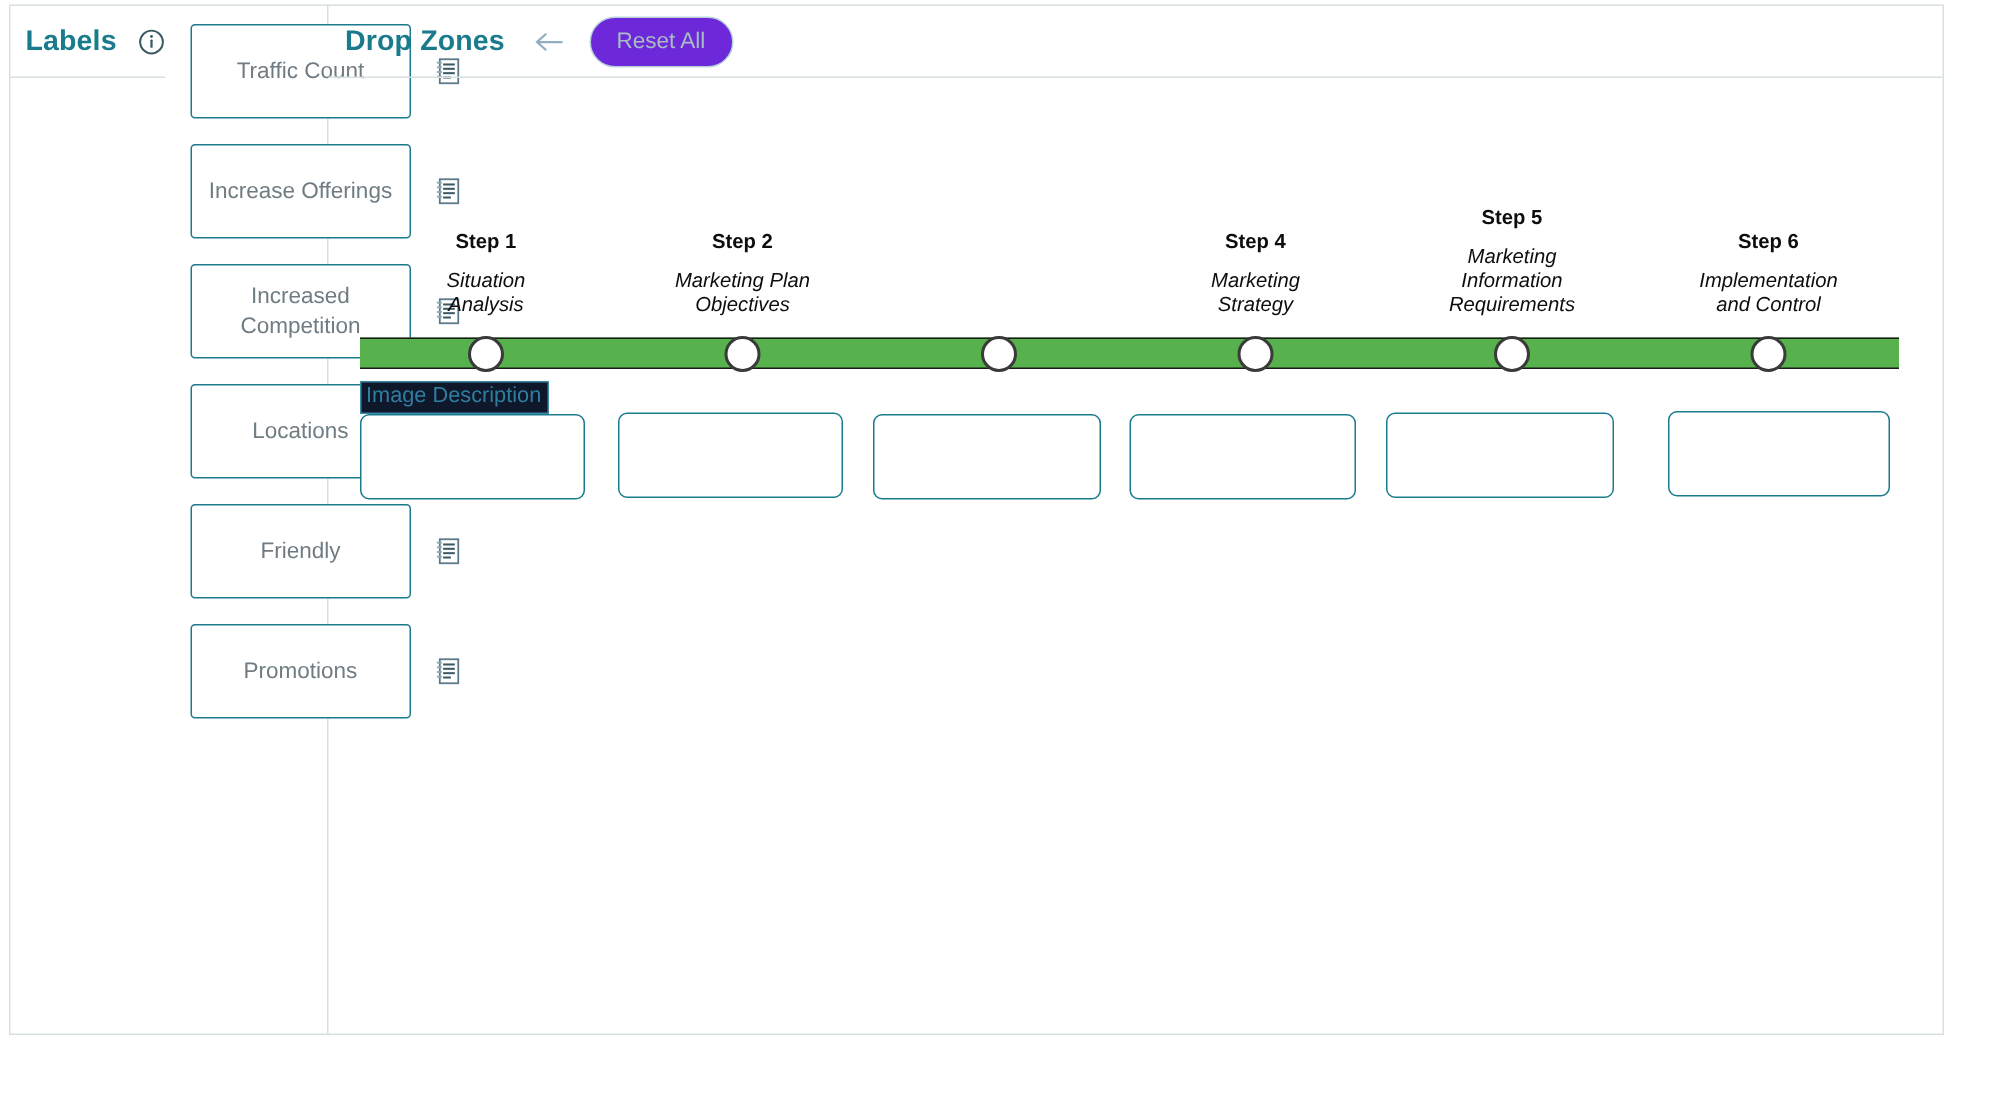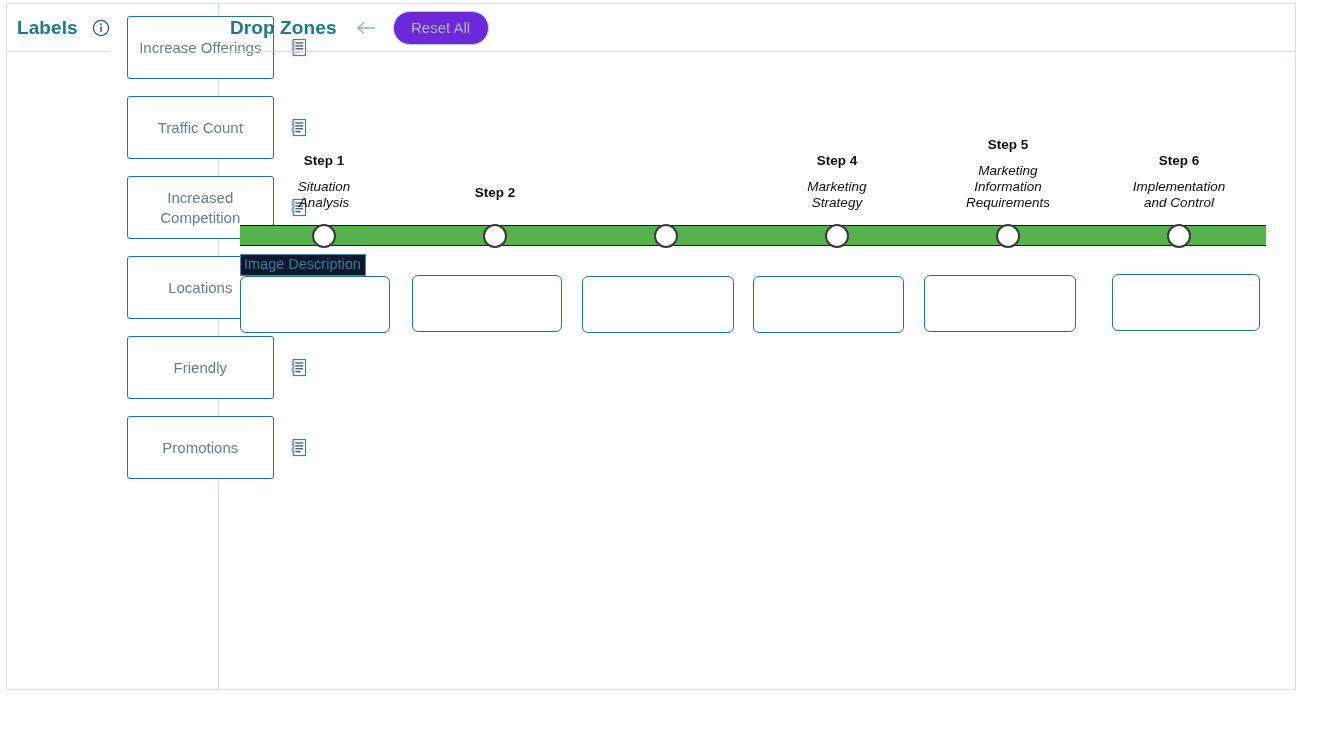"Increase Offerings" div.label-row { order: before "Traffic Count" -> after "Traffic Count" }
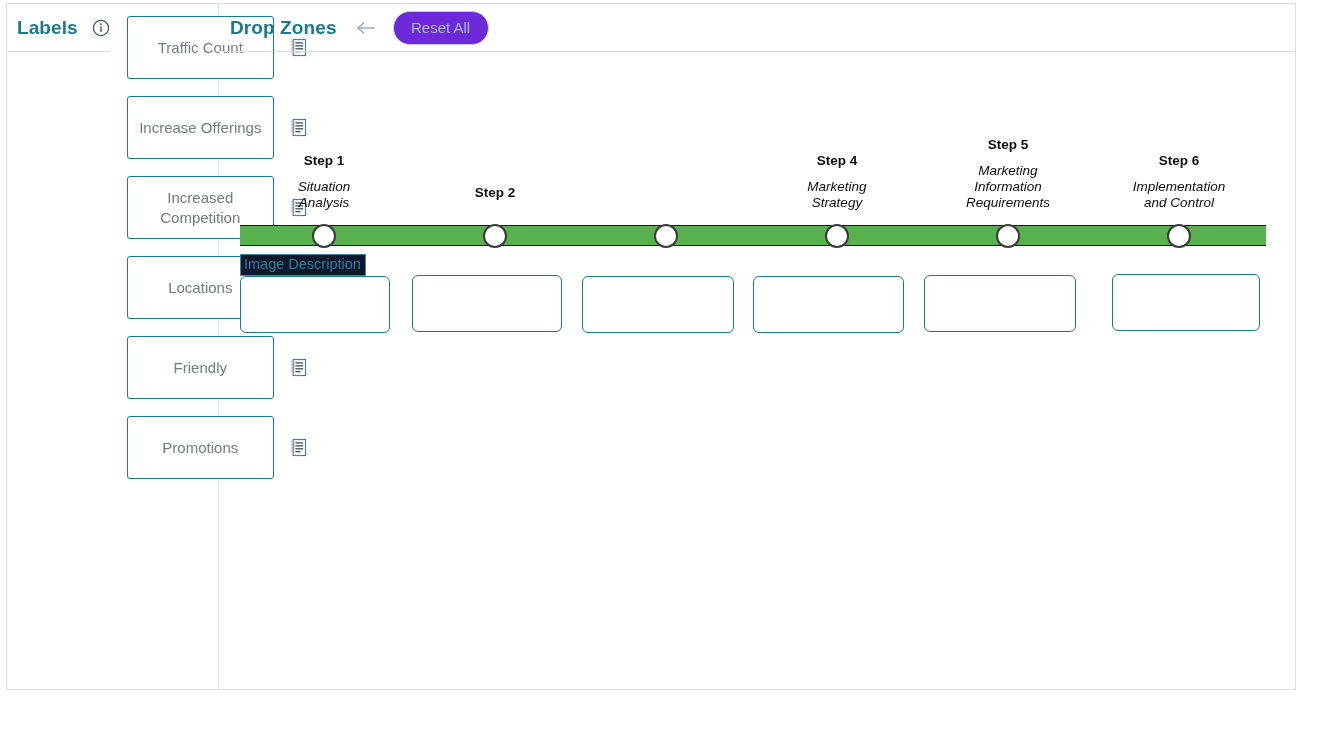"Marketing Plan" div.step-desc { html: none -> <div> <div>Marketing Plan</div> <div>Objectives</div> </div> }
